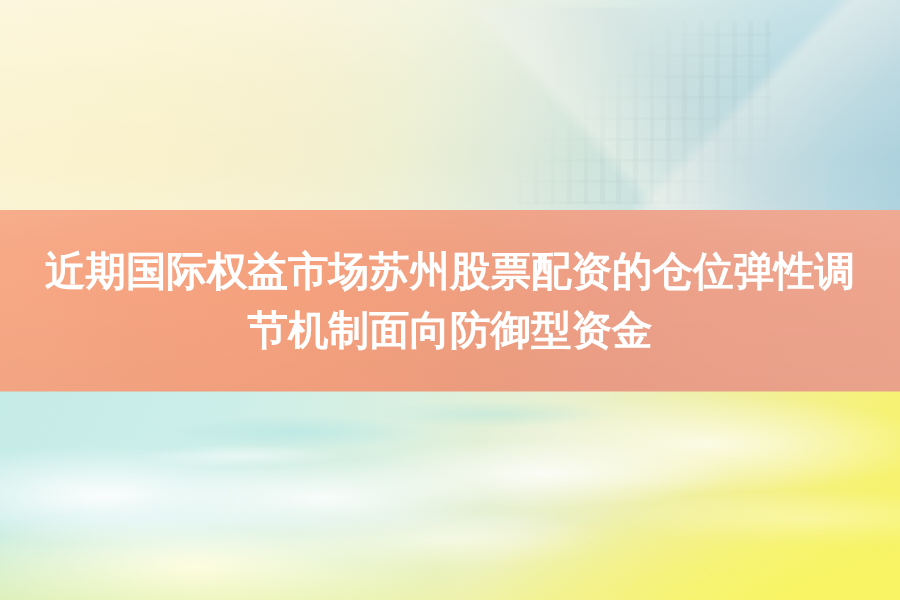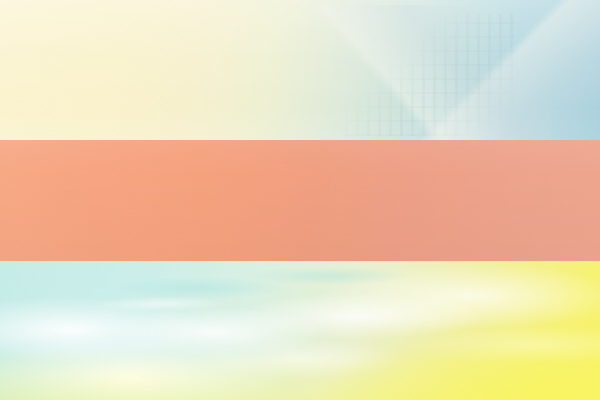"近期国际权益市场苏州股票配资的仓位弹性调节机制面向防御型资金" h1.title-text { html: none -> <h1>近期国际权益市场苏州股票配资的仓位弹性调节机制面向防御型资金</h1> }
